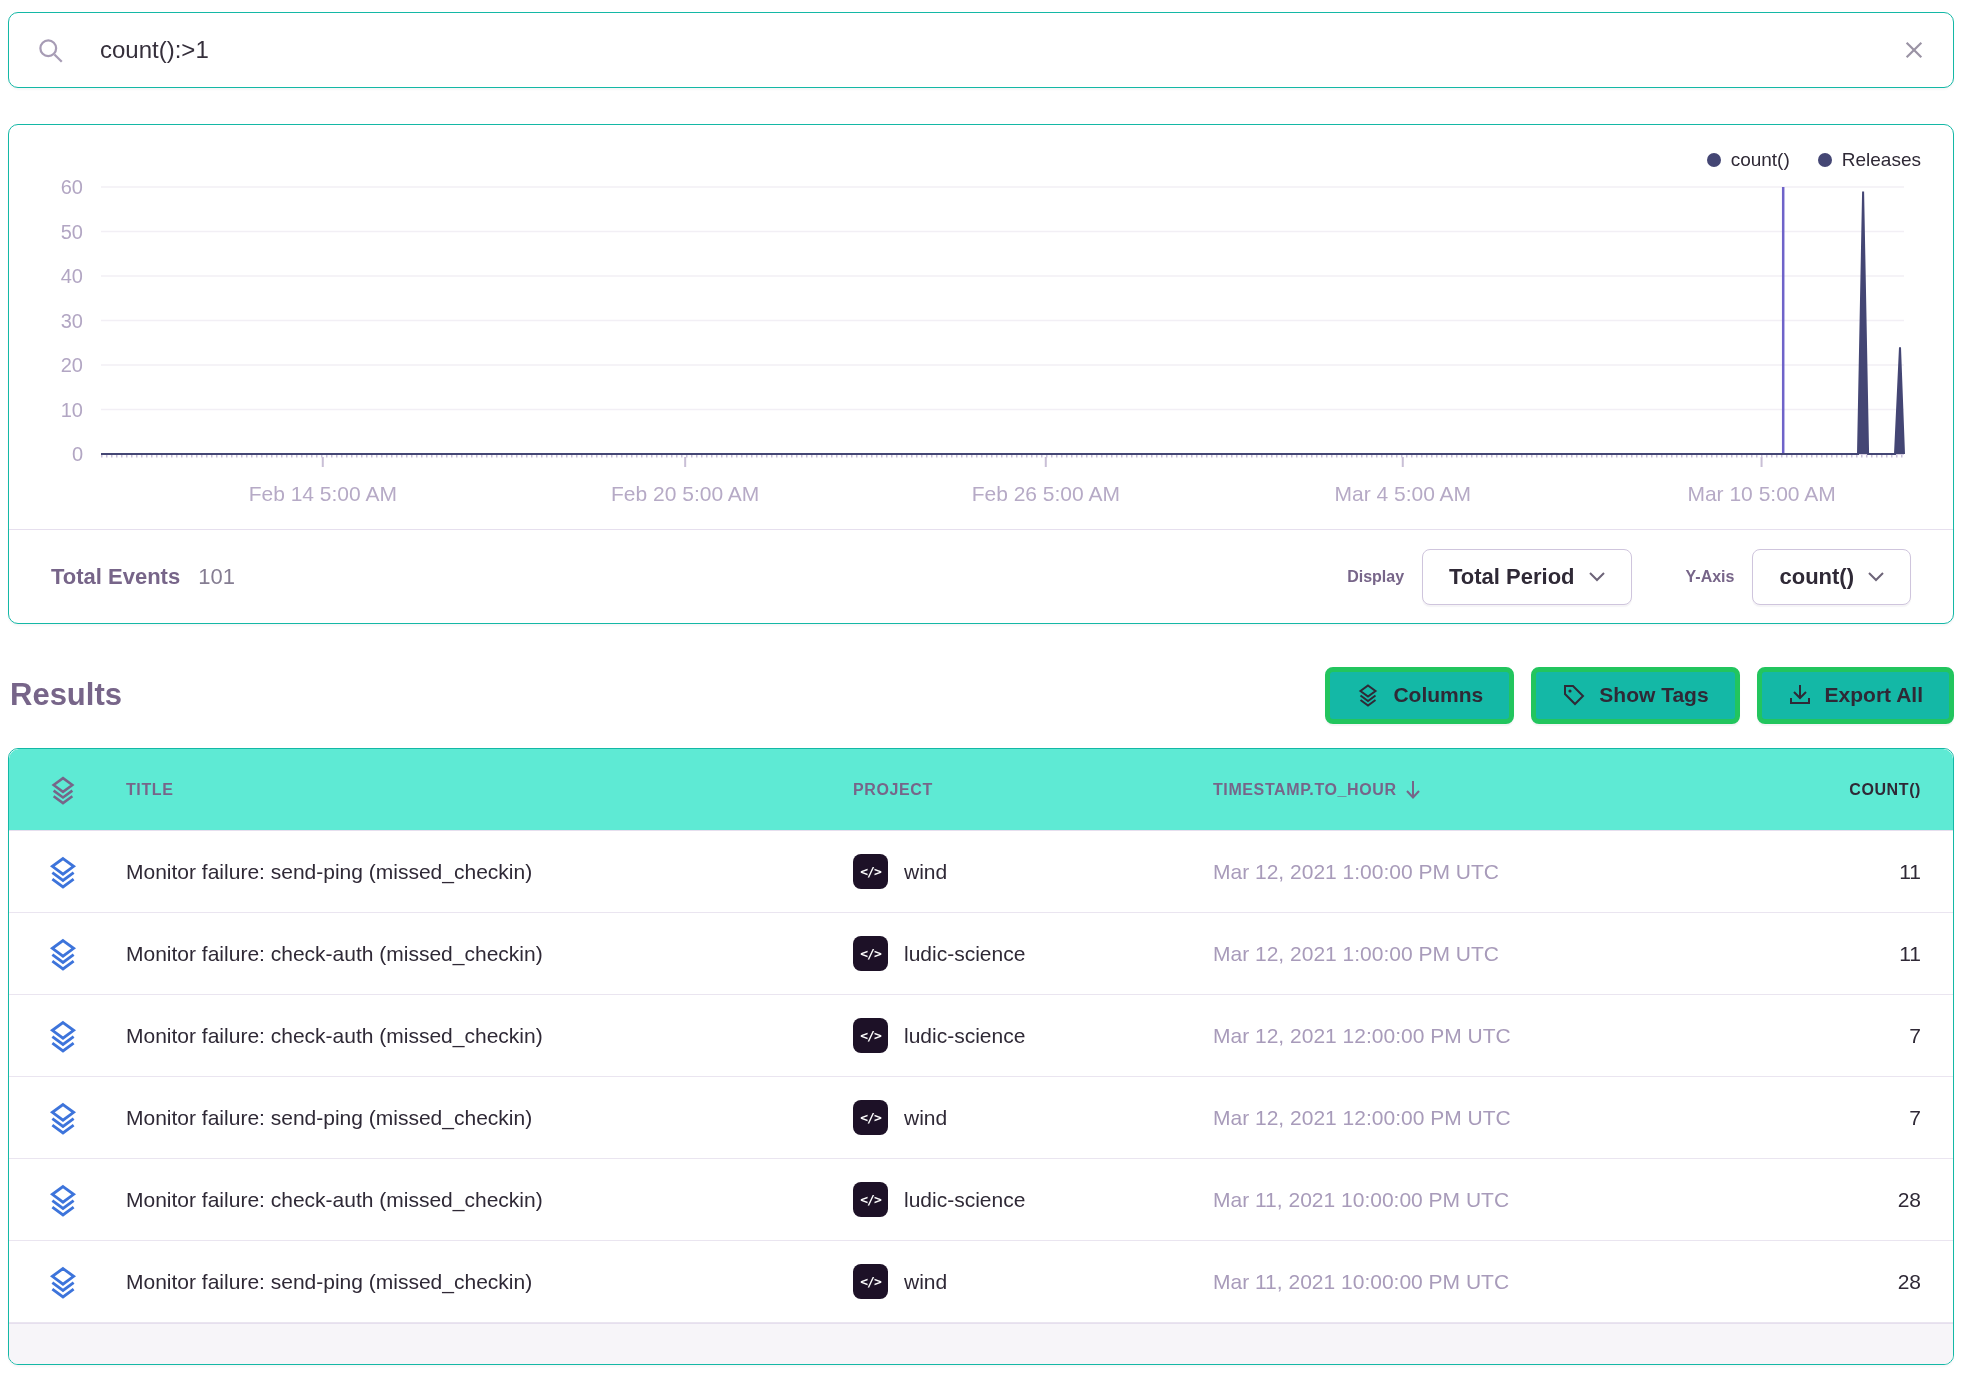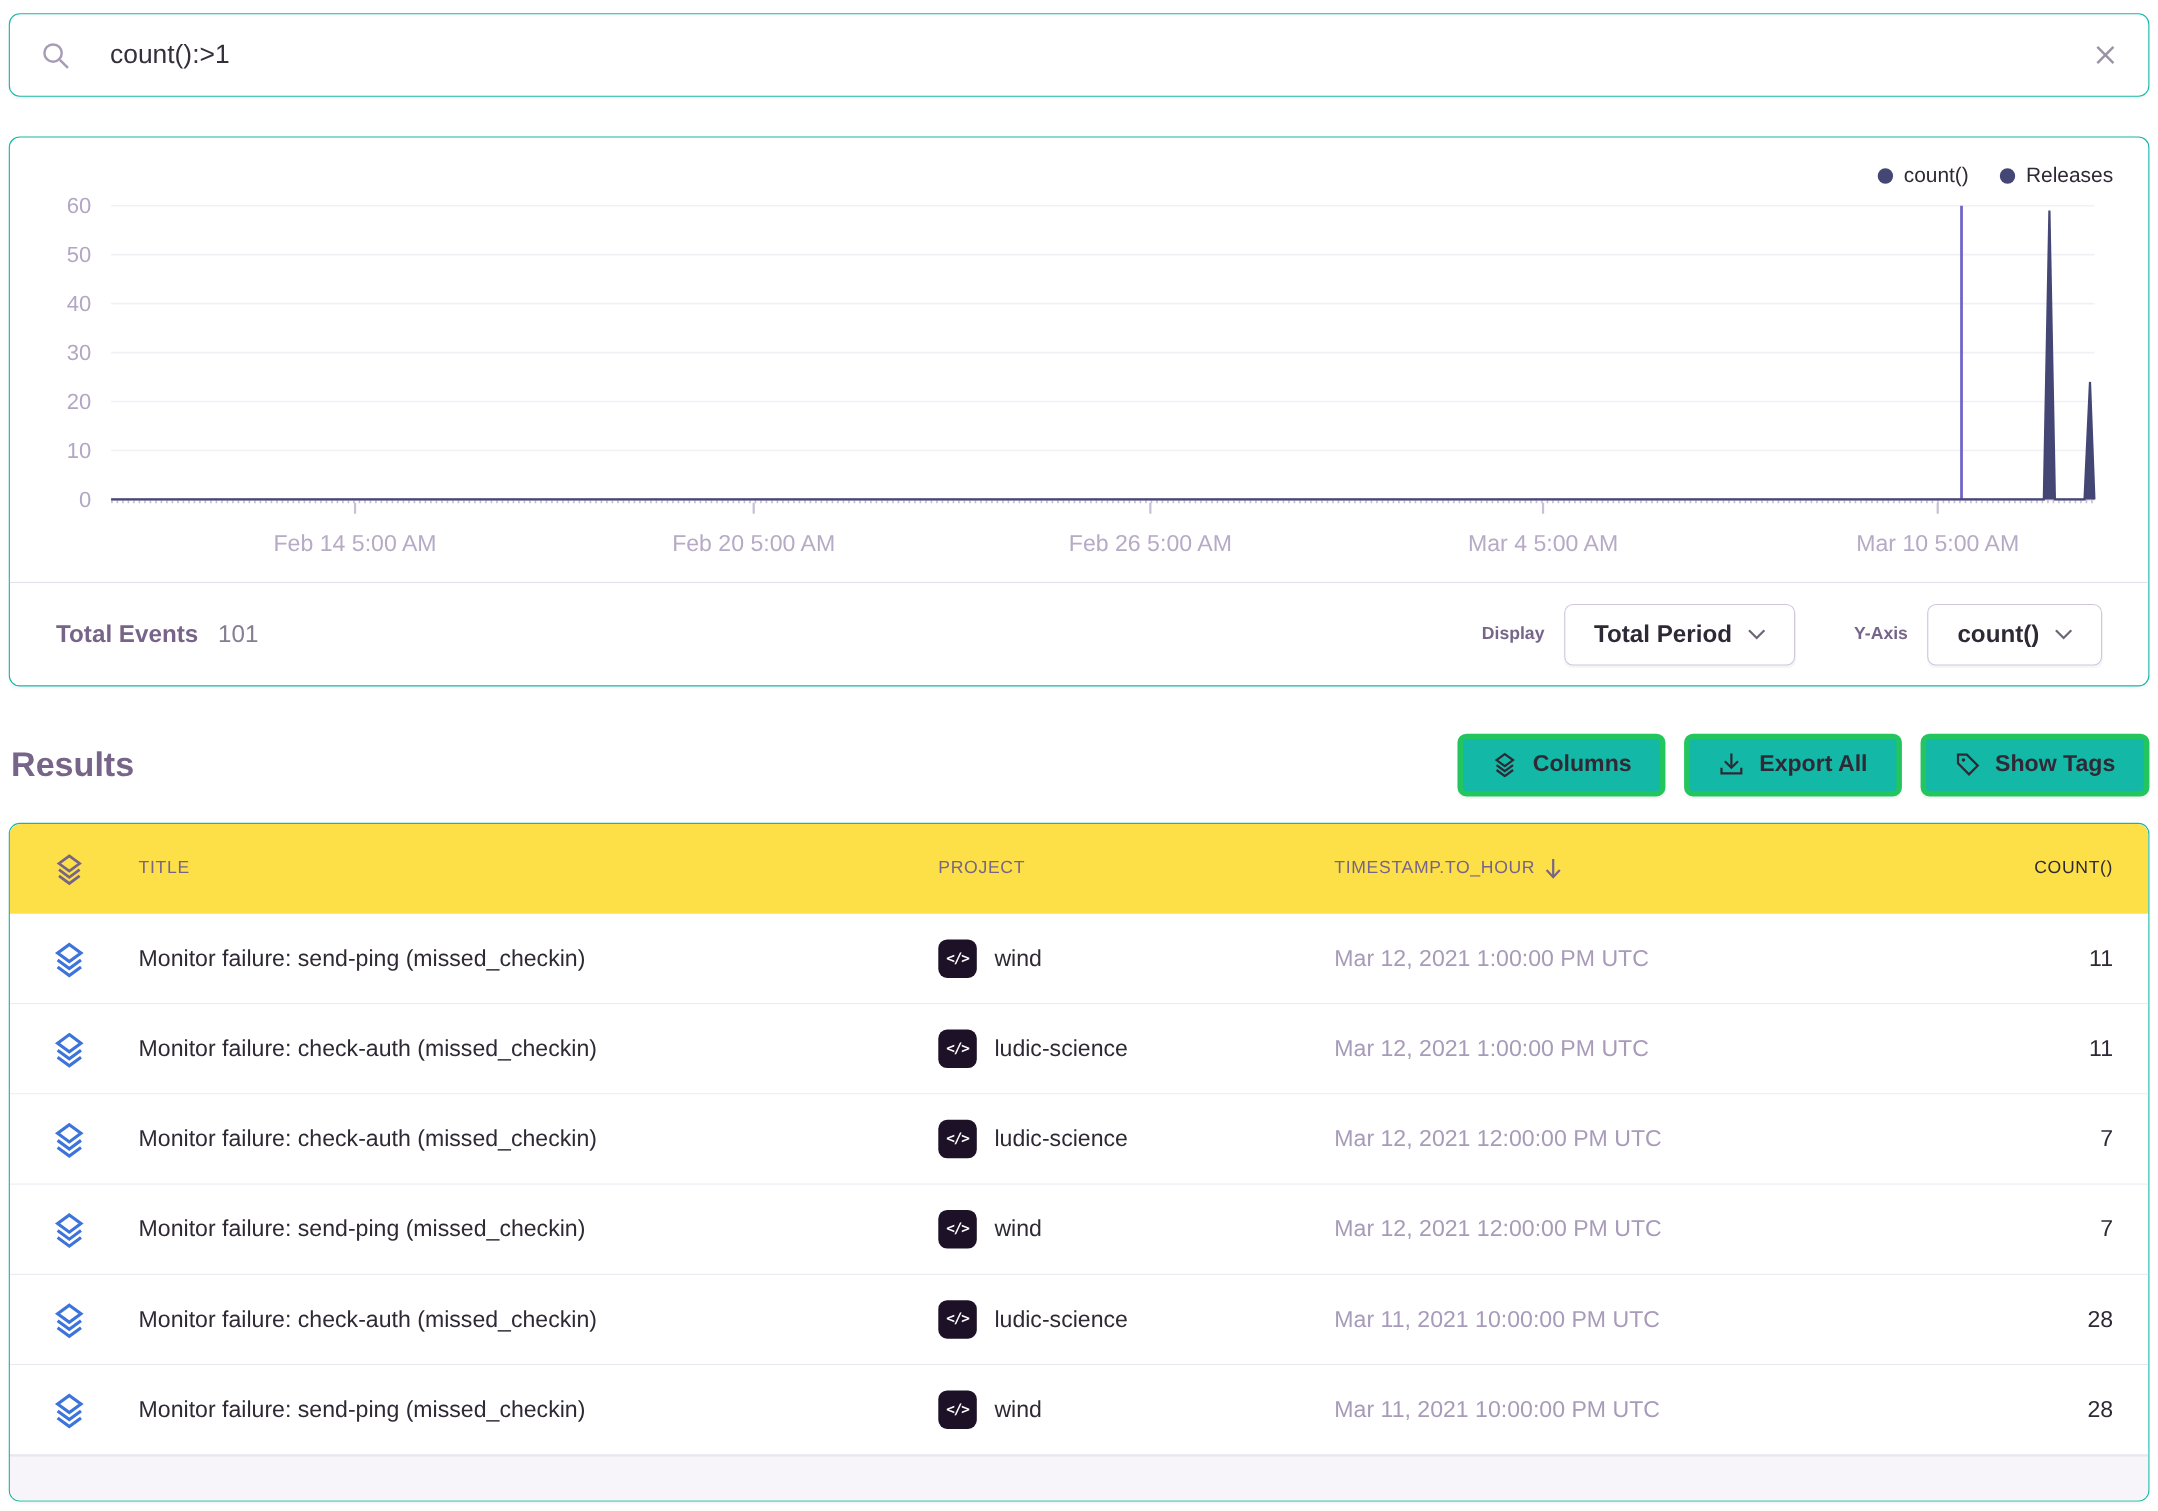"Export All" button.action-btn { order: before "Show Tags" -> after "Show Tags" }
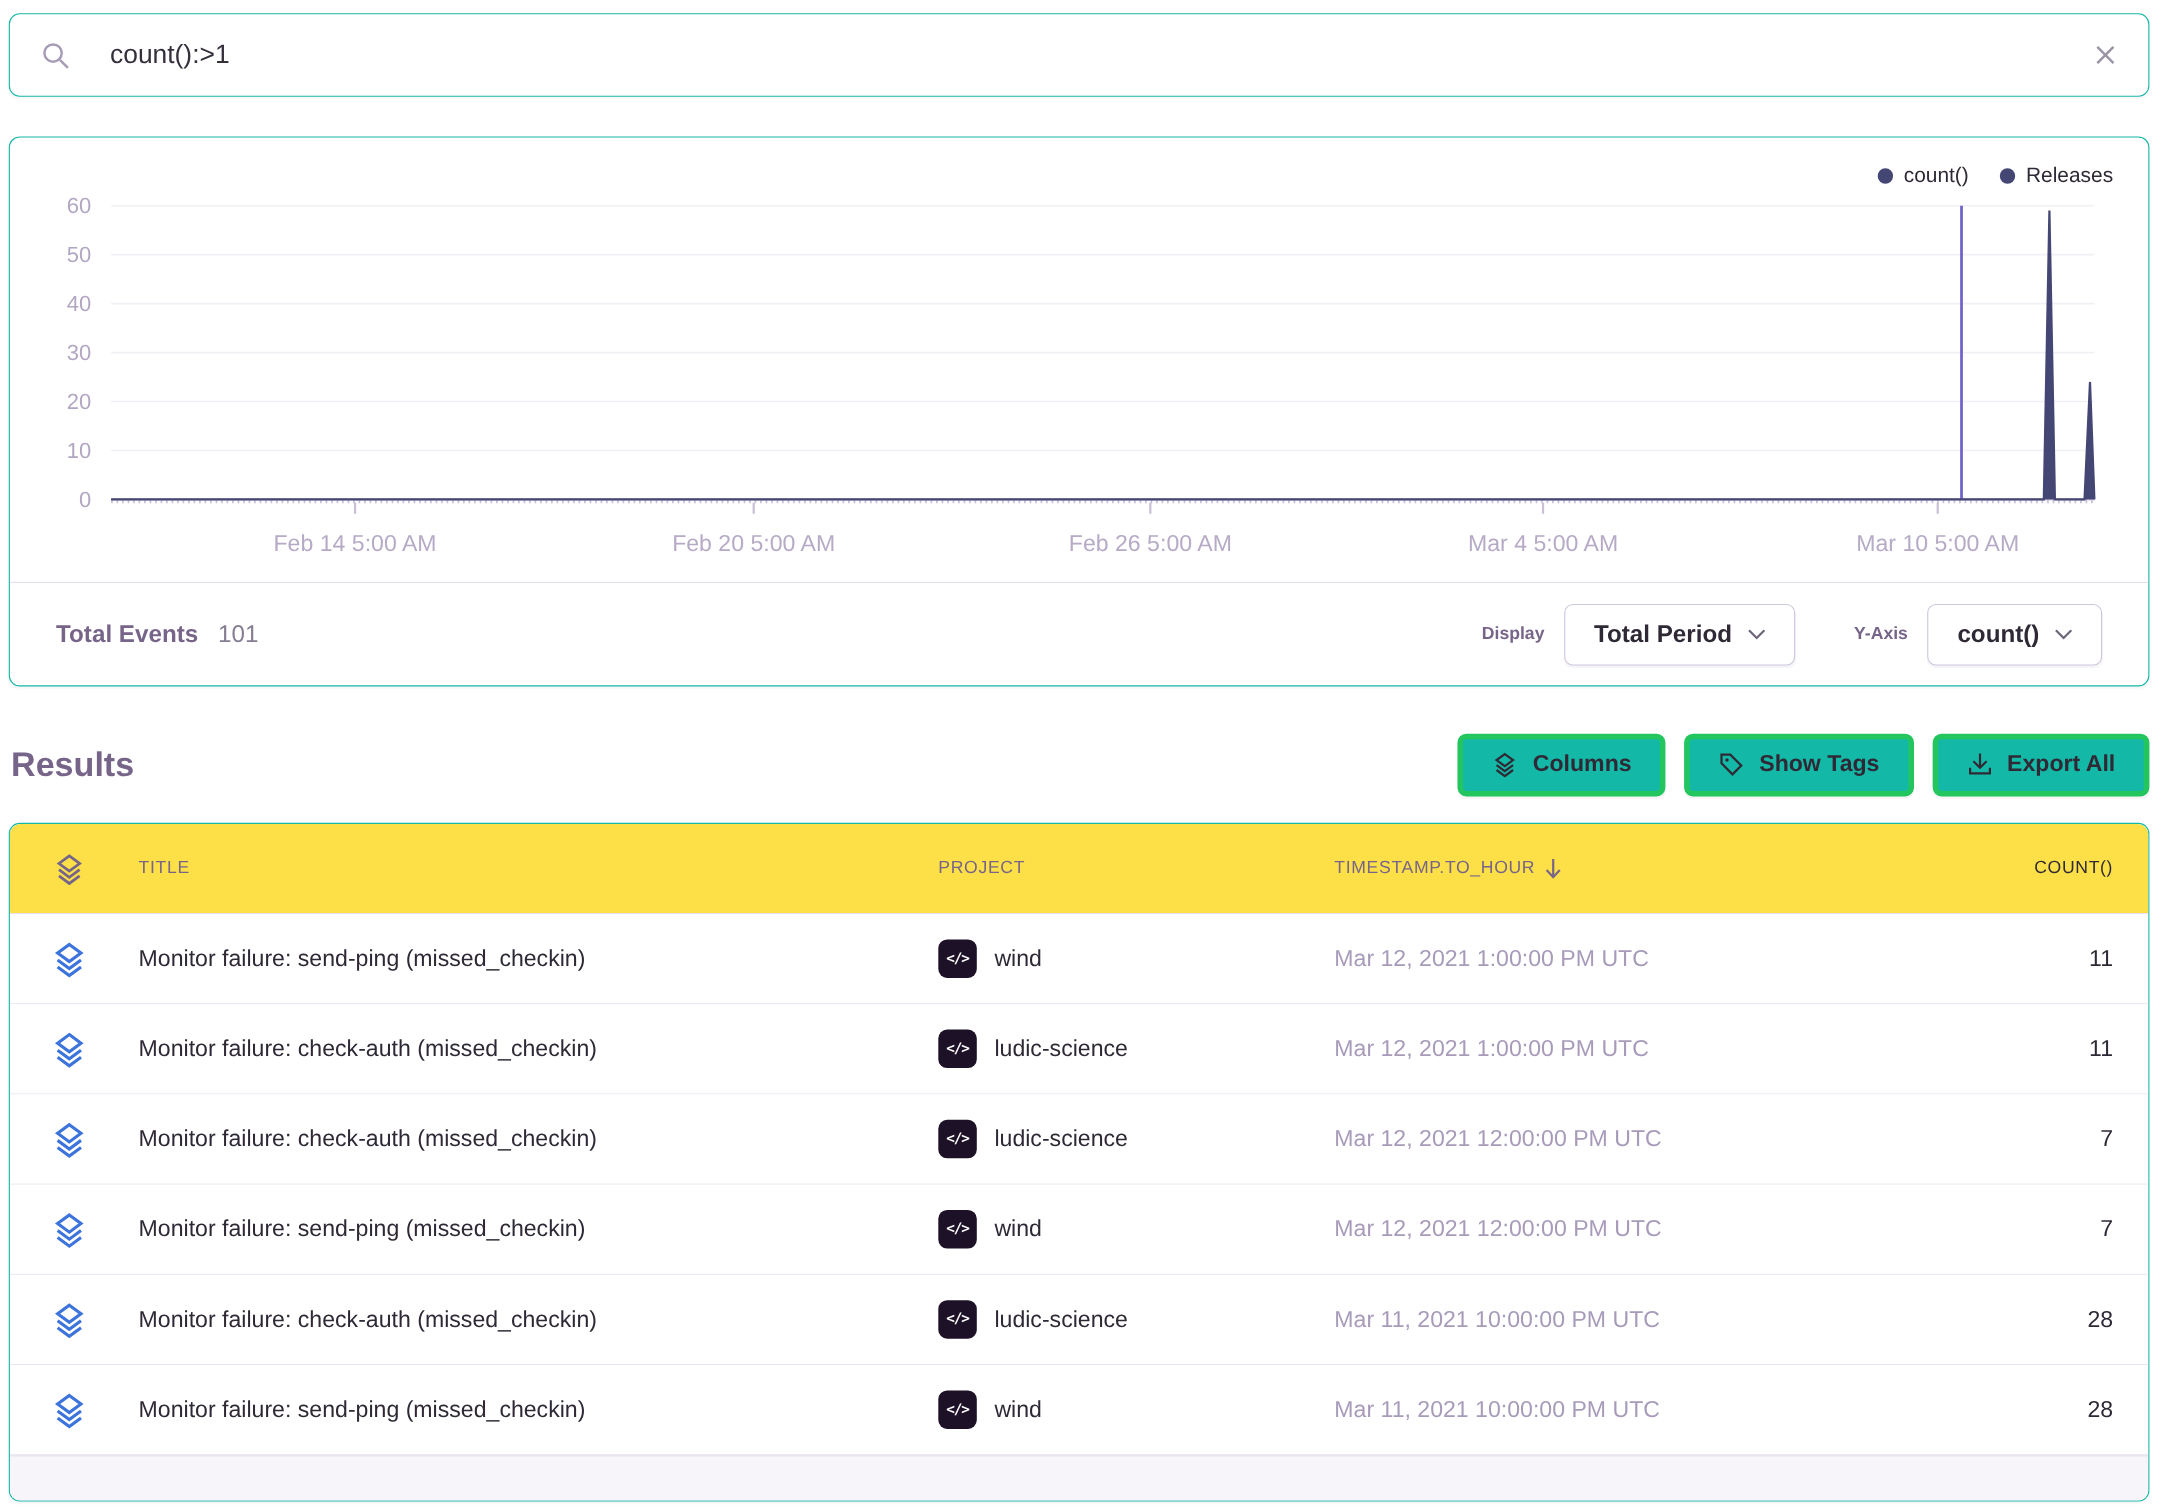"TITLE" .thead { background: #fde047 -> #5eead4; font-weight: normal -> bold }
